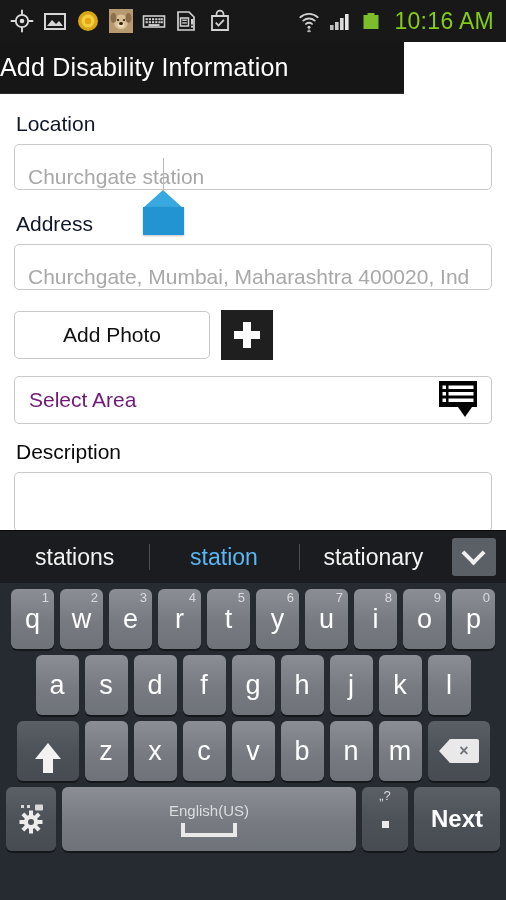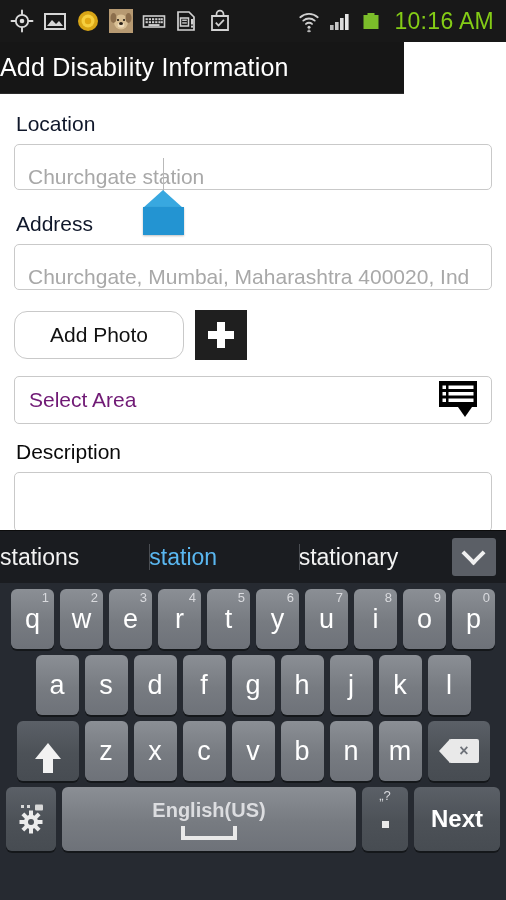"Add Photo" .btn-outline { border-radius: 13px -> 5px; width: 170px -> 196px }
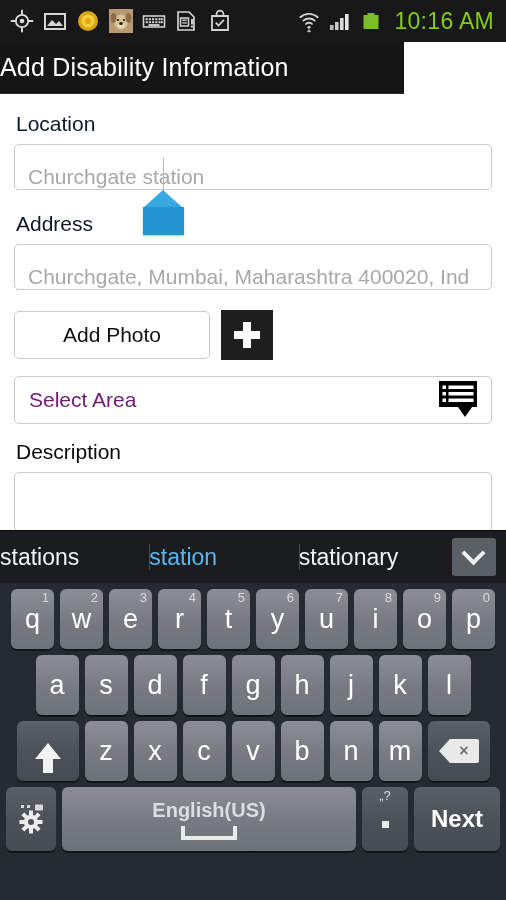"stations" .sug { text-align: none -> center }
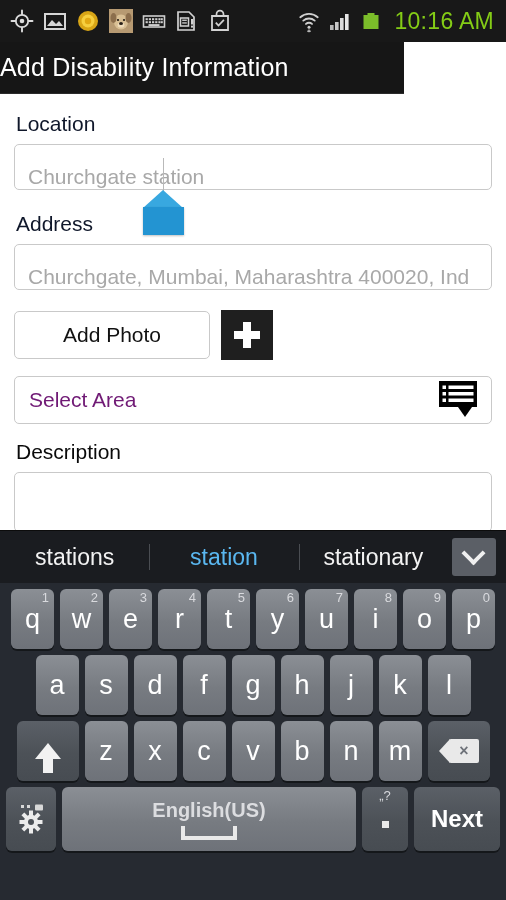"English(US)" .key.space .lang { font-size: 20px -> 15px; font-weight: bold -> none }
